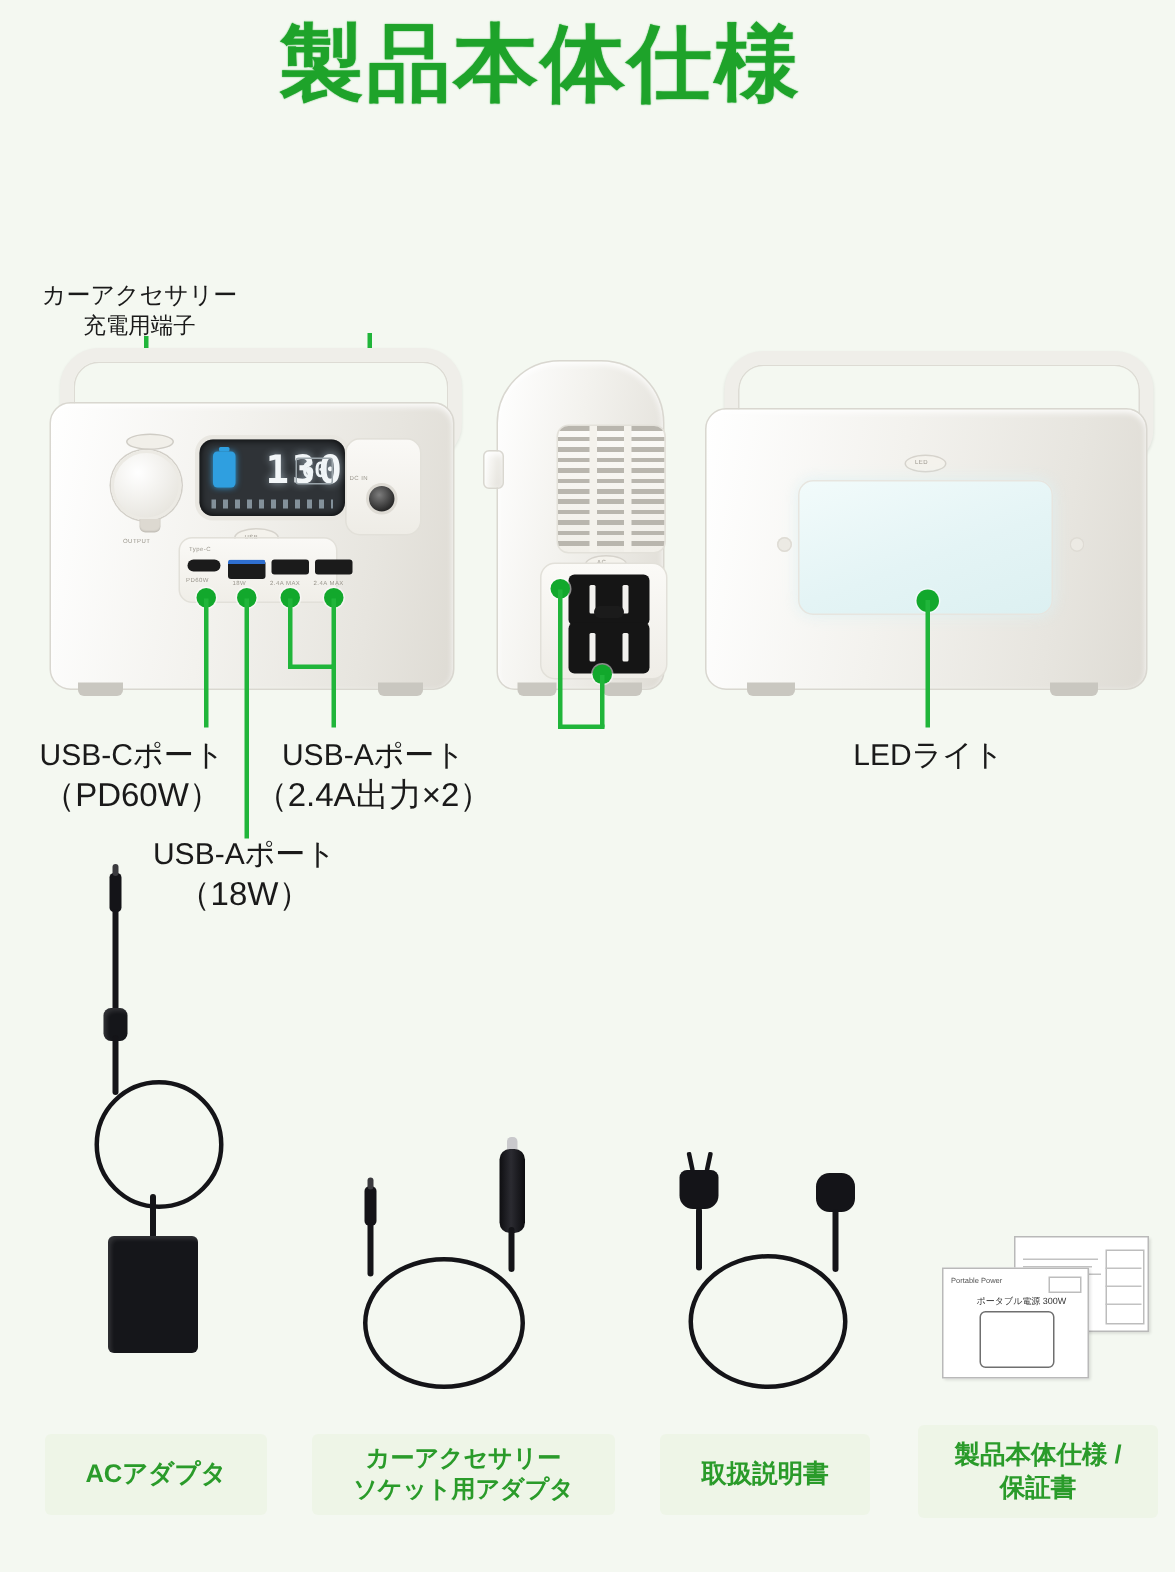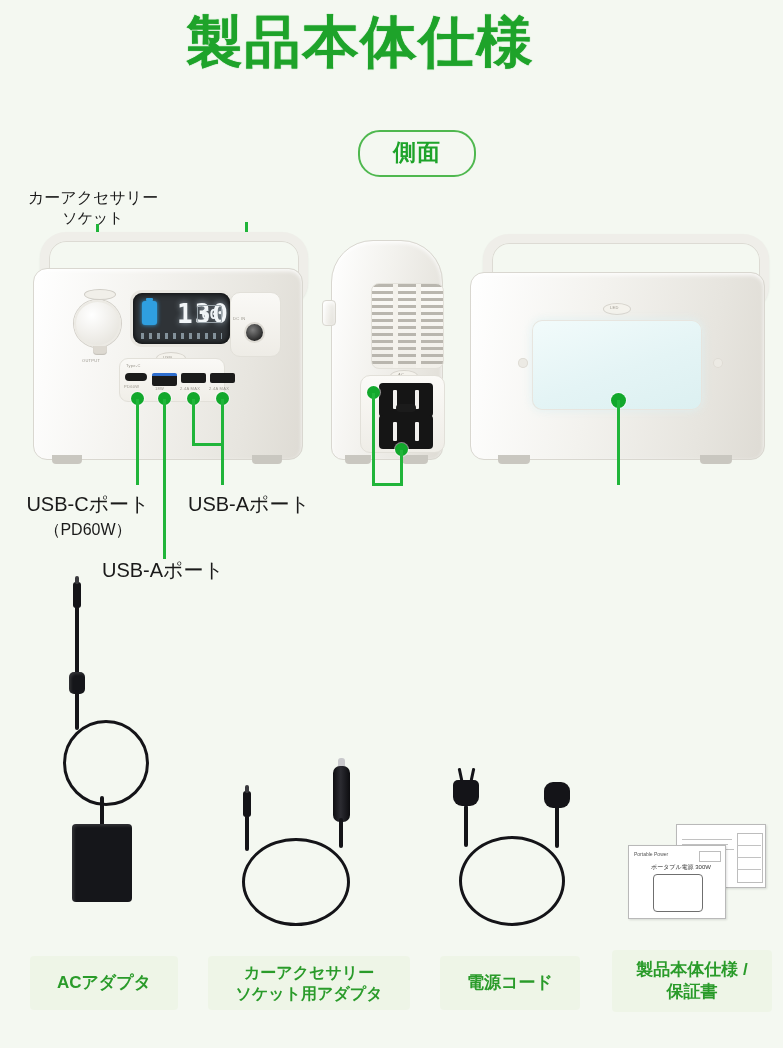"側面" div.view-badge { html: <div> <span>側面</span> </div> -> none }
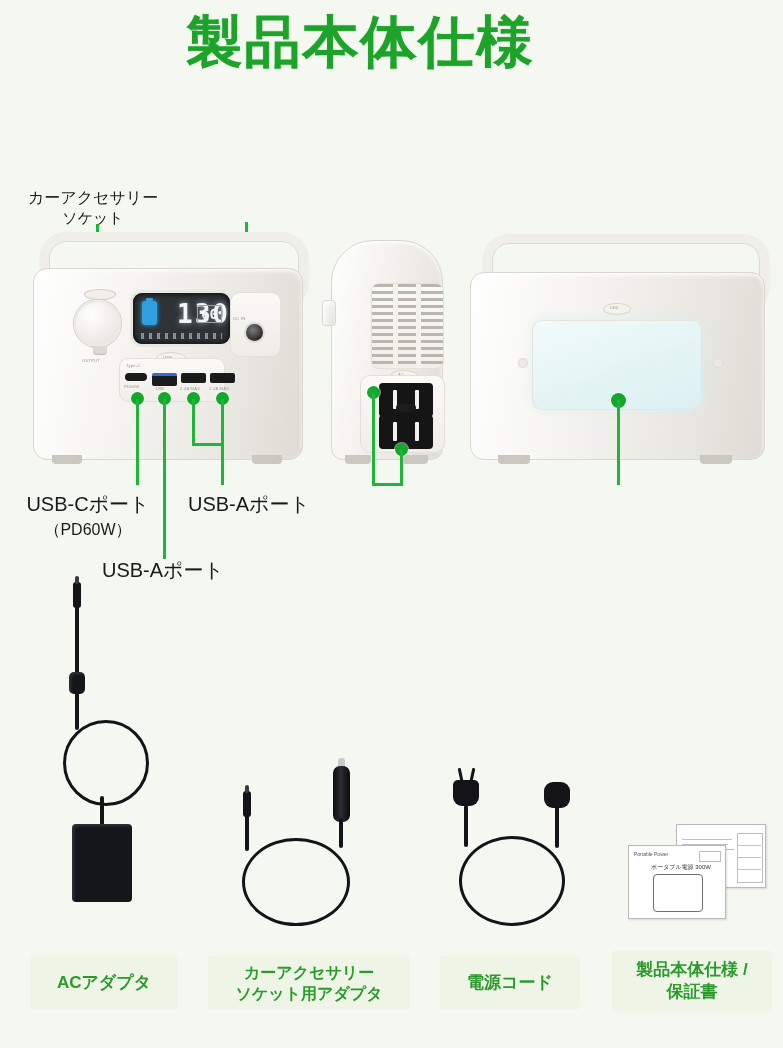"ソケット" span.sub { text: ソケット -> 充電用端子 }
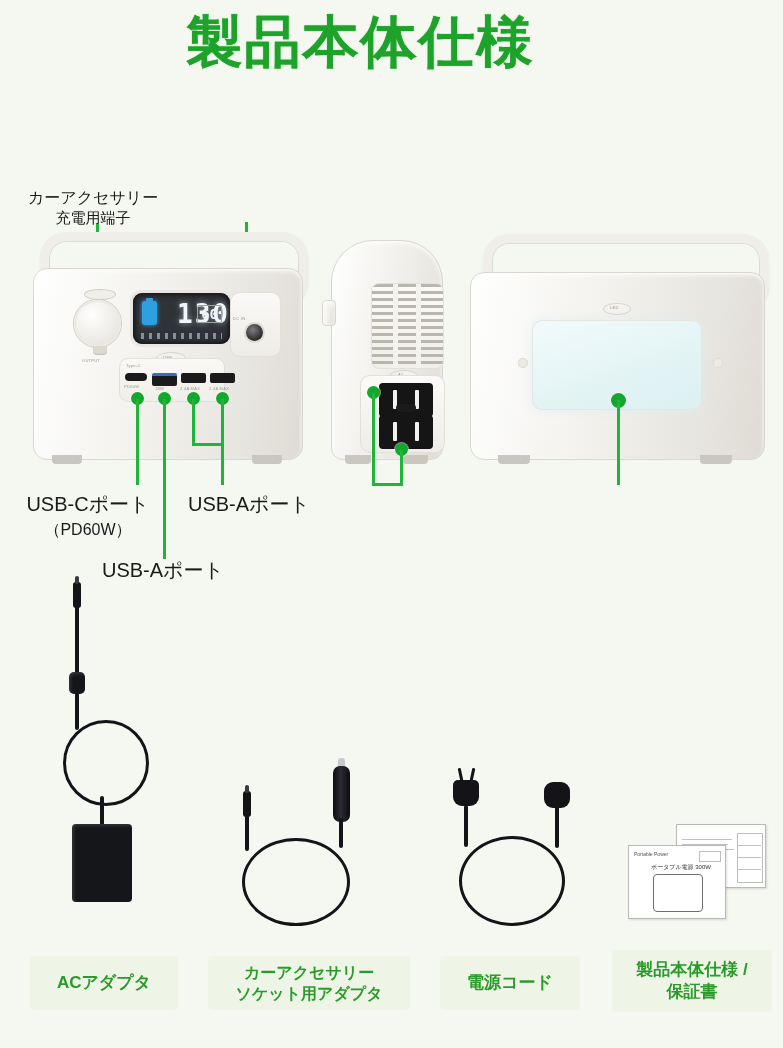"LEDライト" div.callout { html: none -> <div> <span>LEDライト</span> </div> }
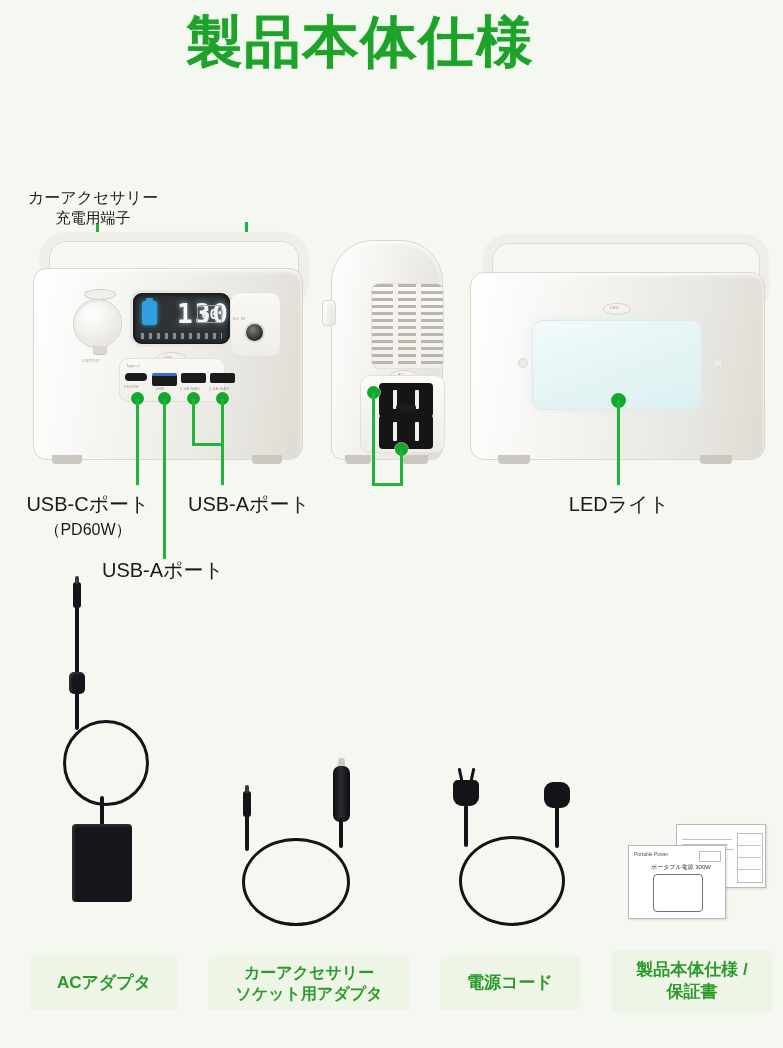"（PD60W）" .callout-big .sub { font-size: 16px -> 22px }
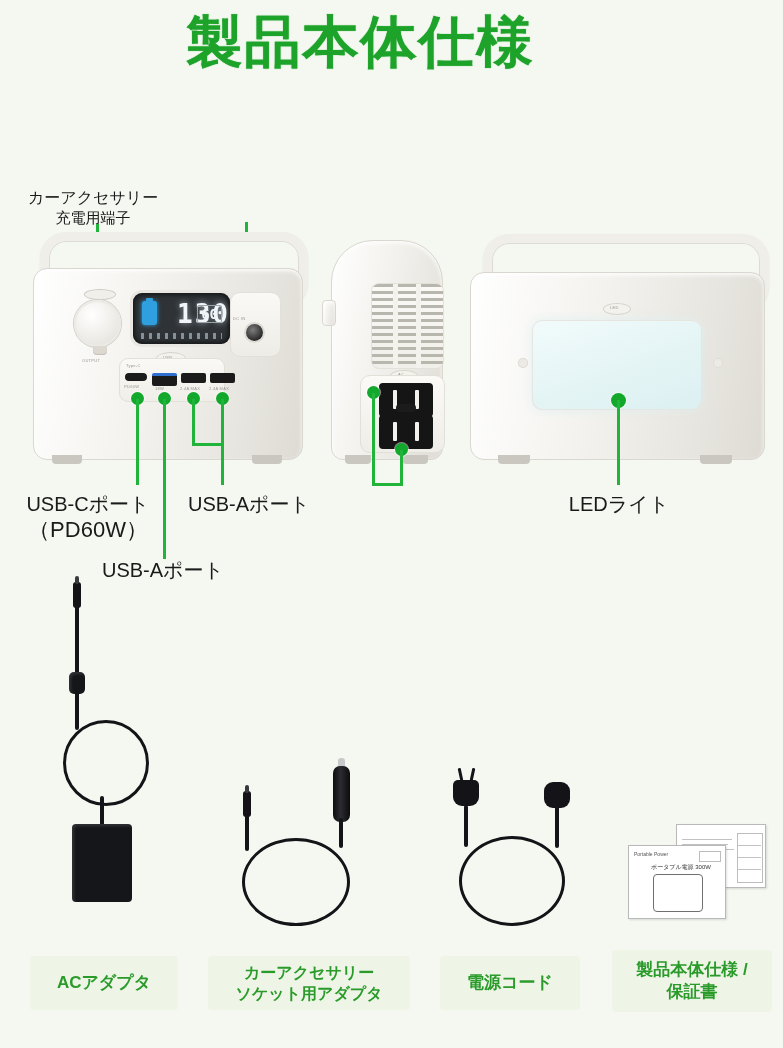"（2.4A出力×2）" span.sub { html: none -> <span>（2.4A出力×2）</span> }
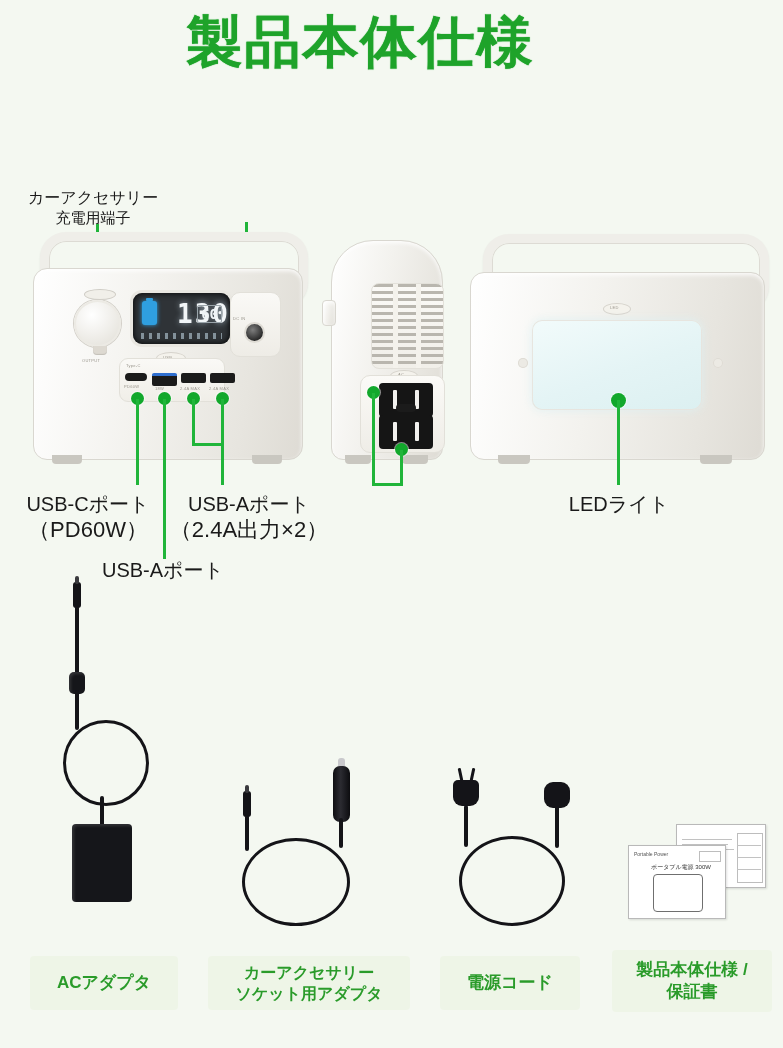"（18W）" span.sub { html: none -> <span>（18W）</span> }
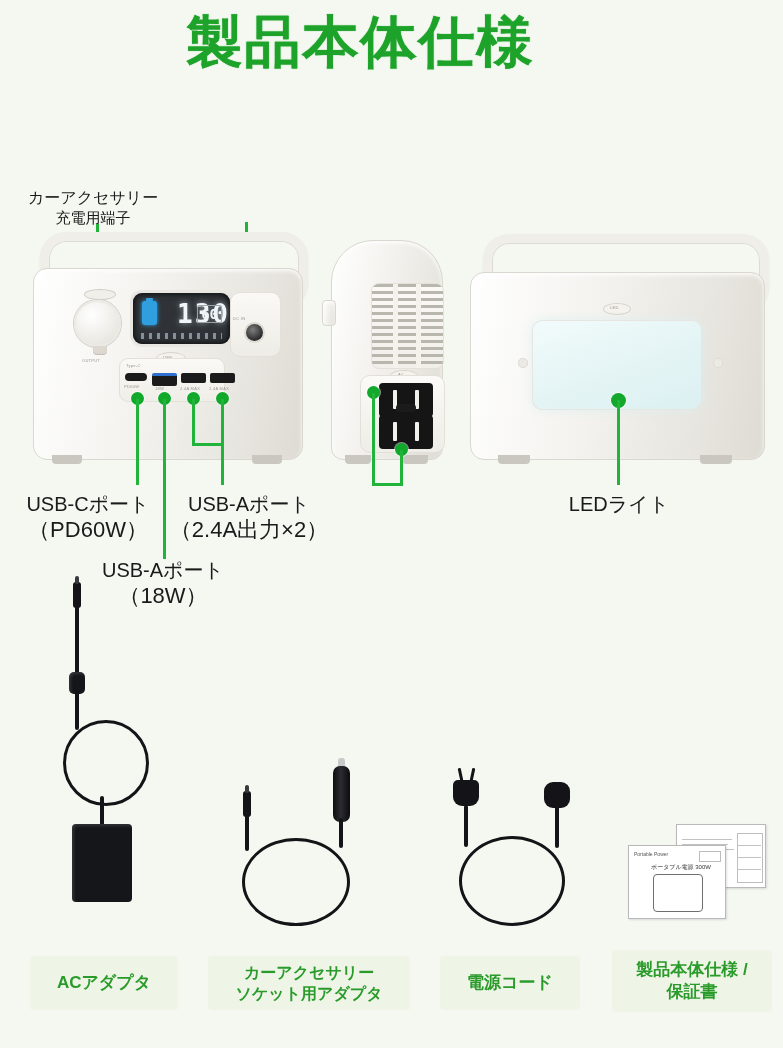"電源コード" span { text: 電源コード -> 取扱説明書 }
